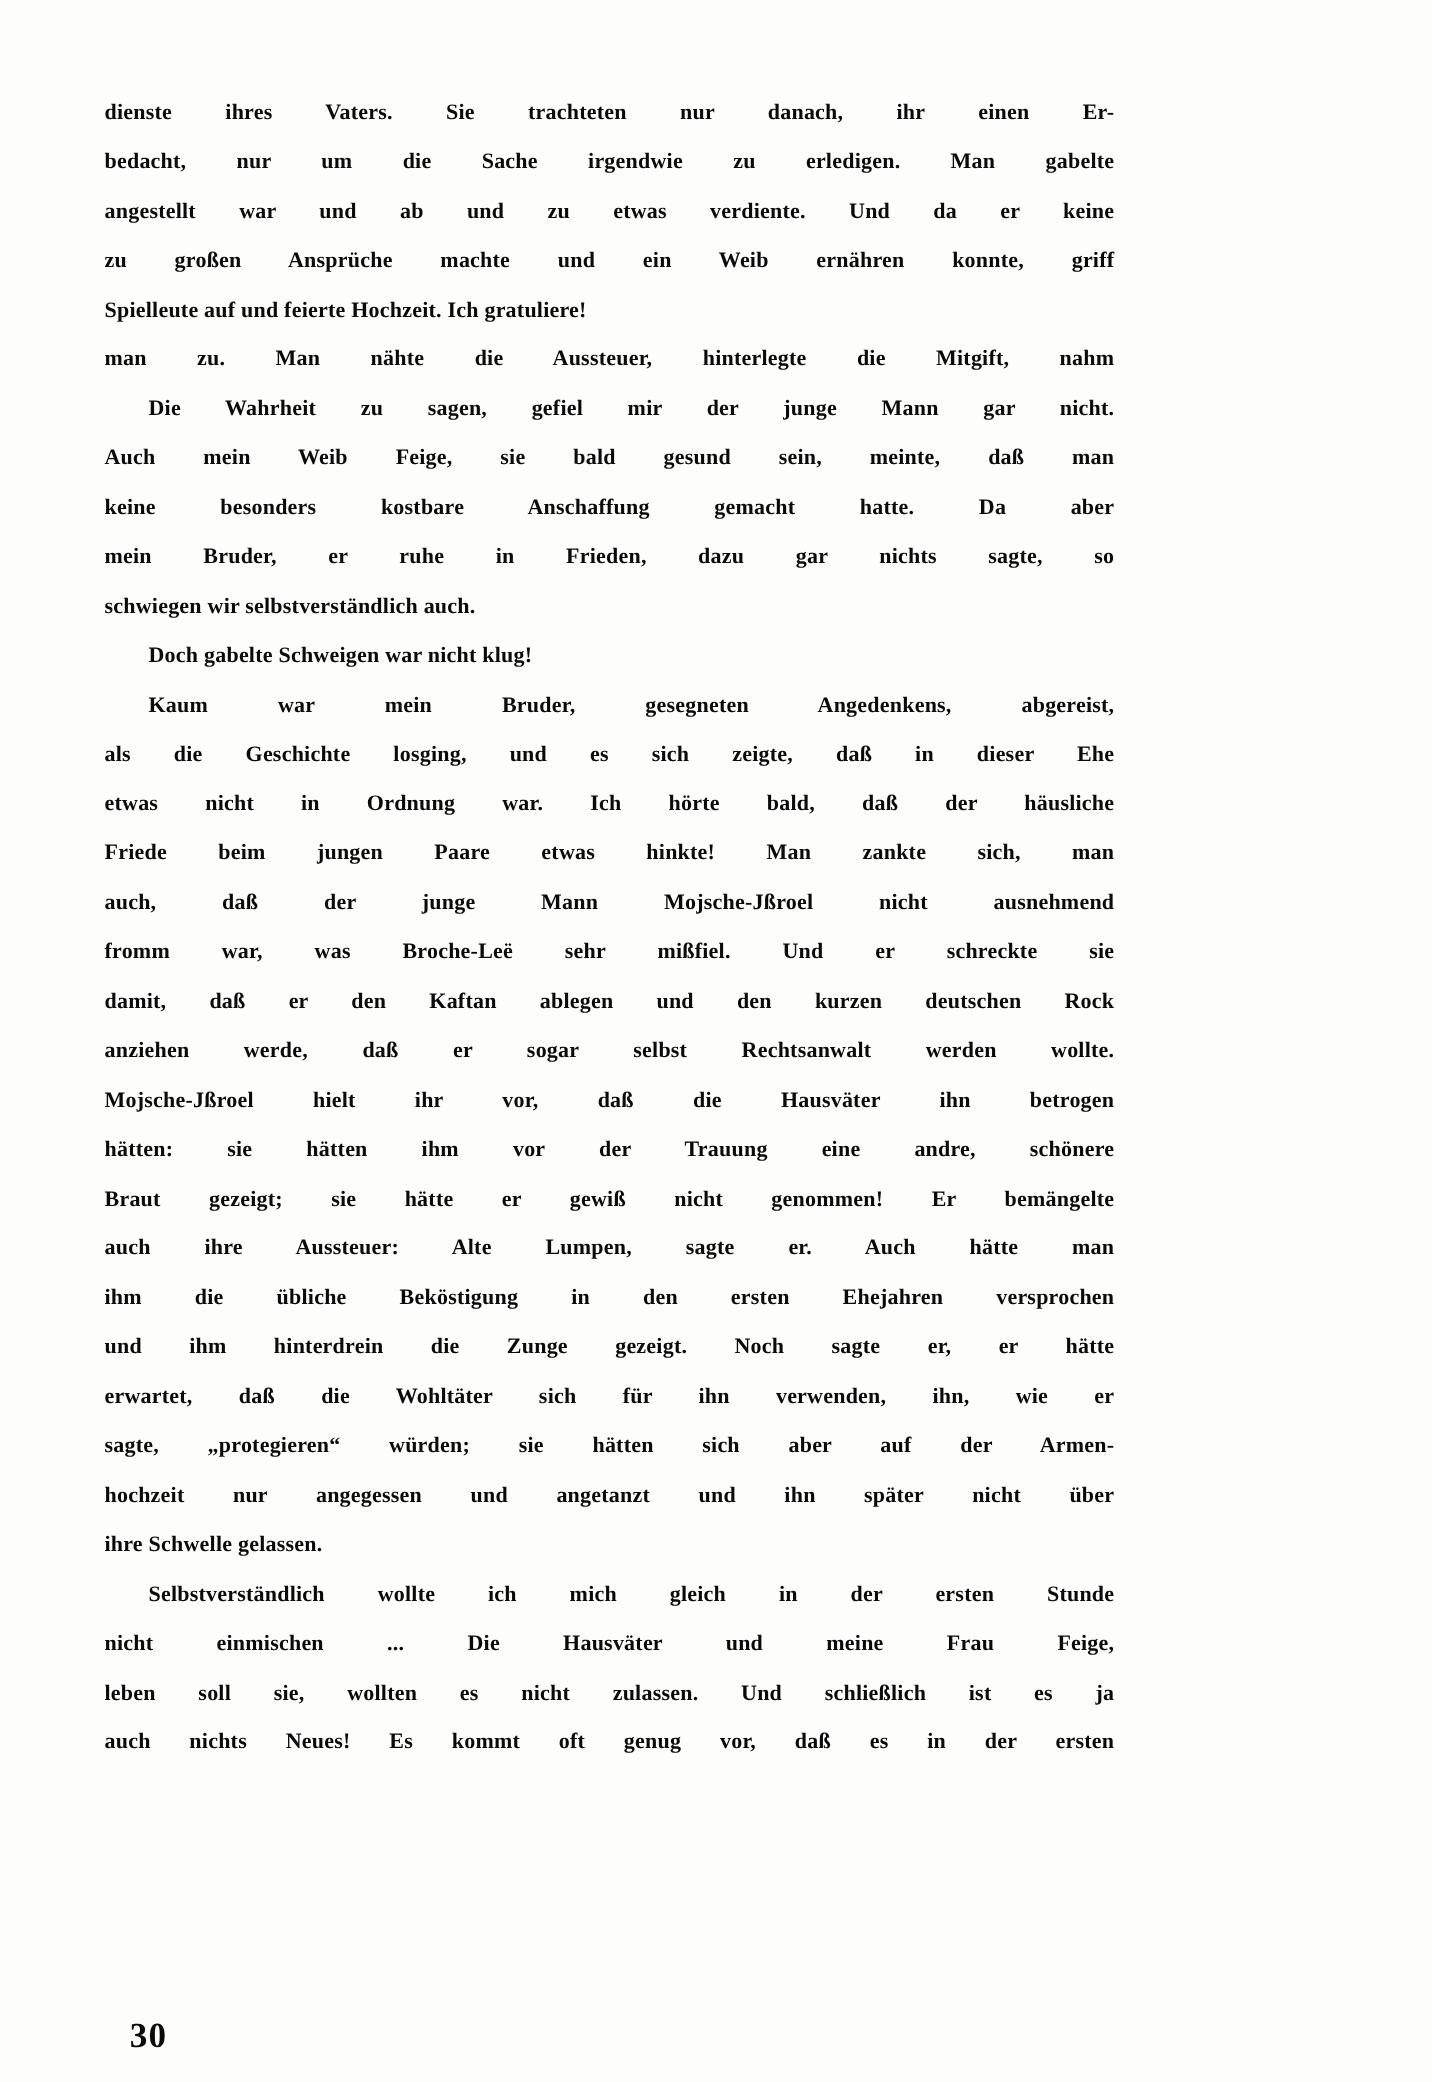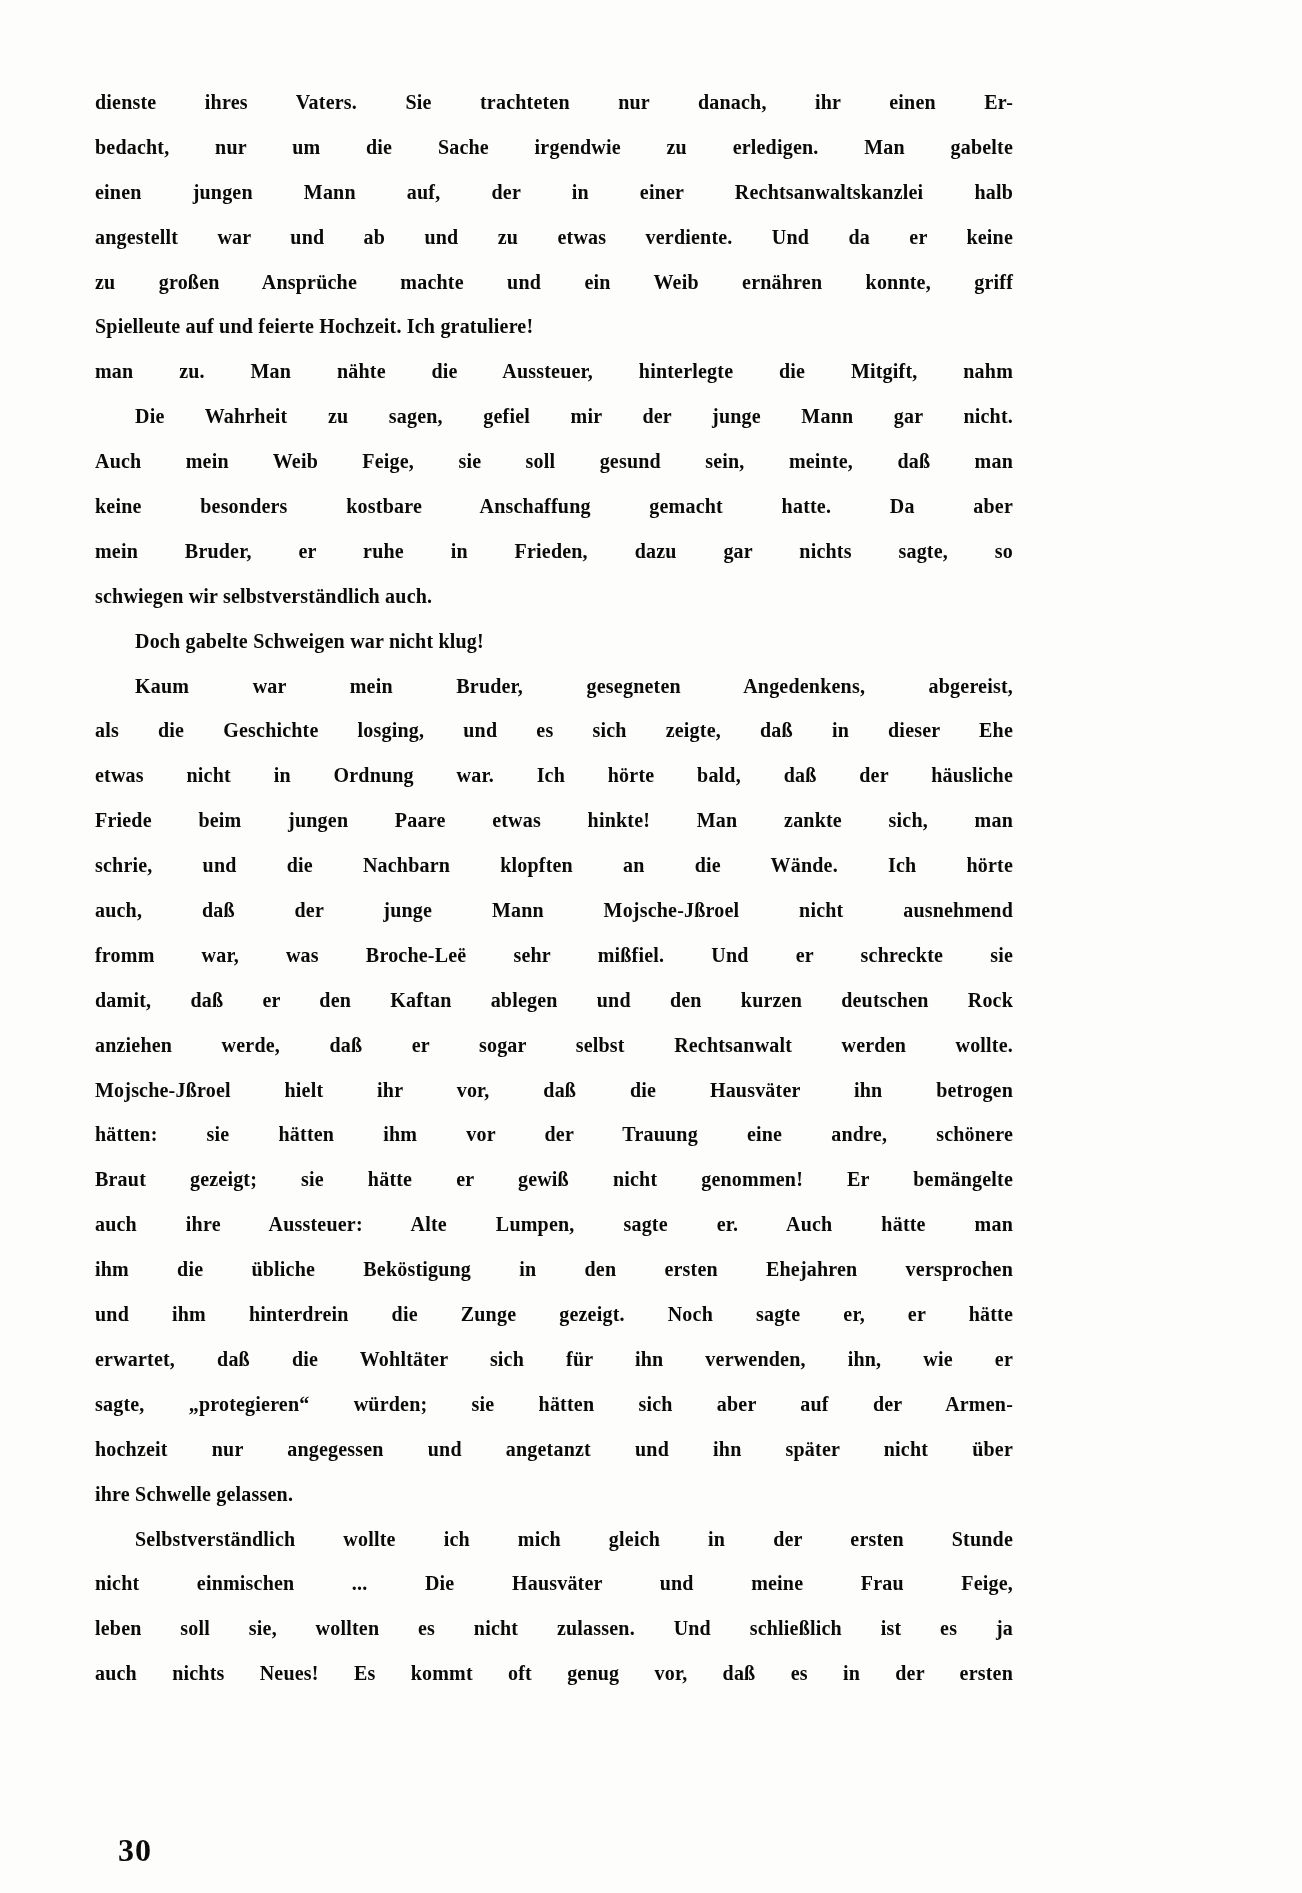"einen jungen Mann auf, der" div.line { html: <div>einen jungen Mann auf, der in einer Rechtsanwaltskanzlei halb</div> -> none }
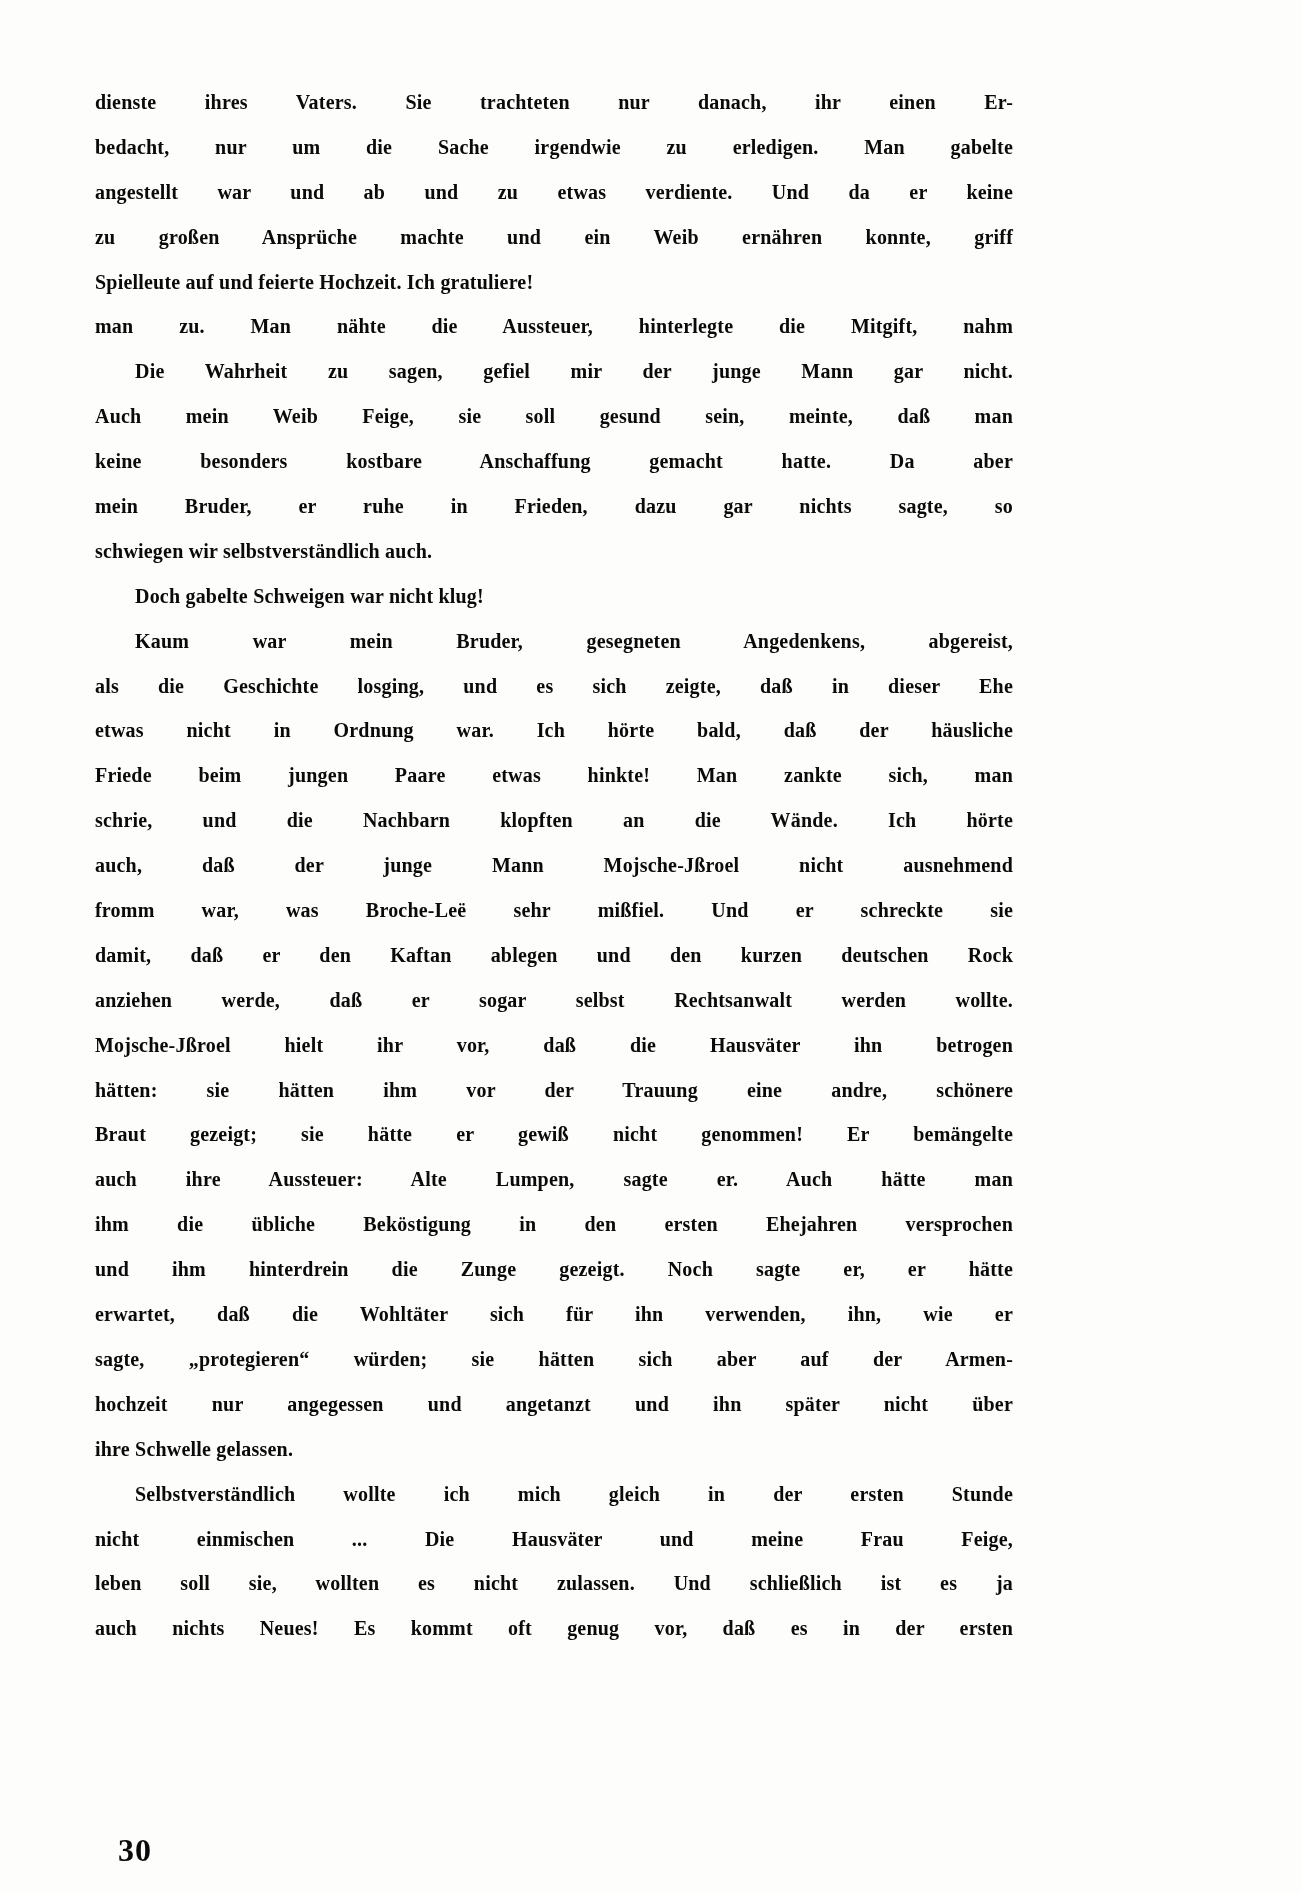"Auch mein Weib Feige, sie" div.line { text: soll -> bald }
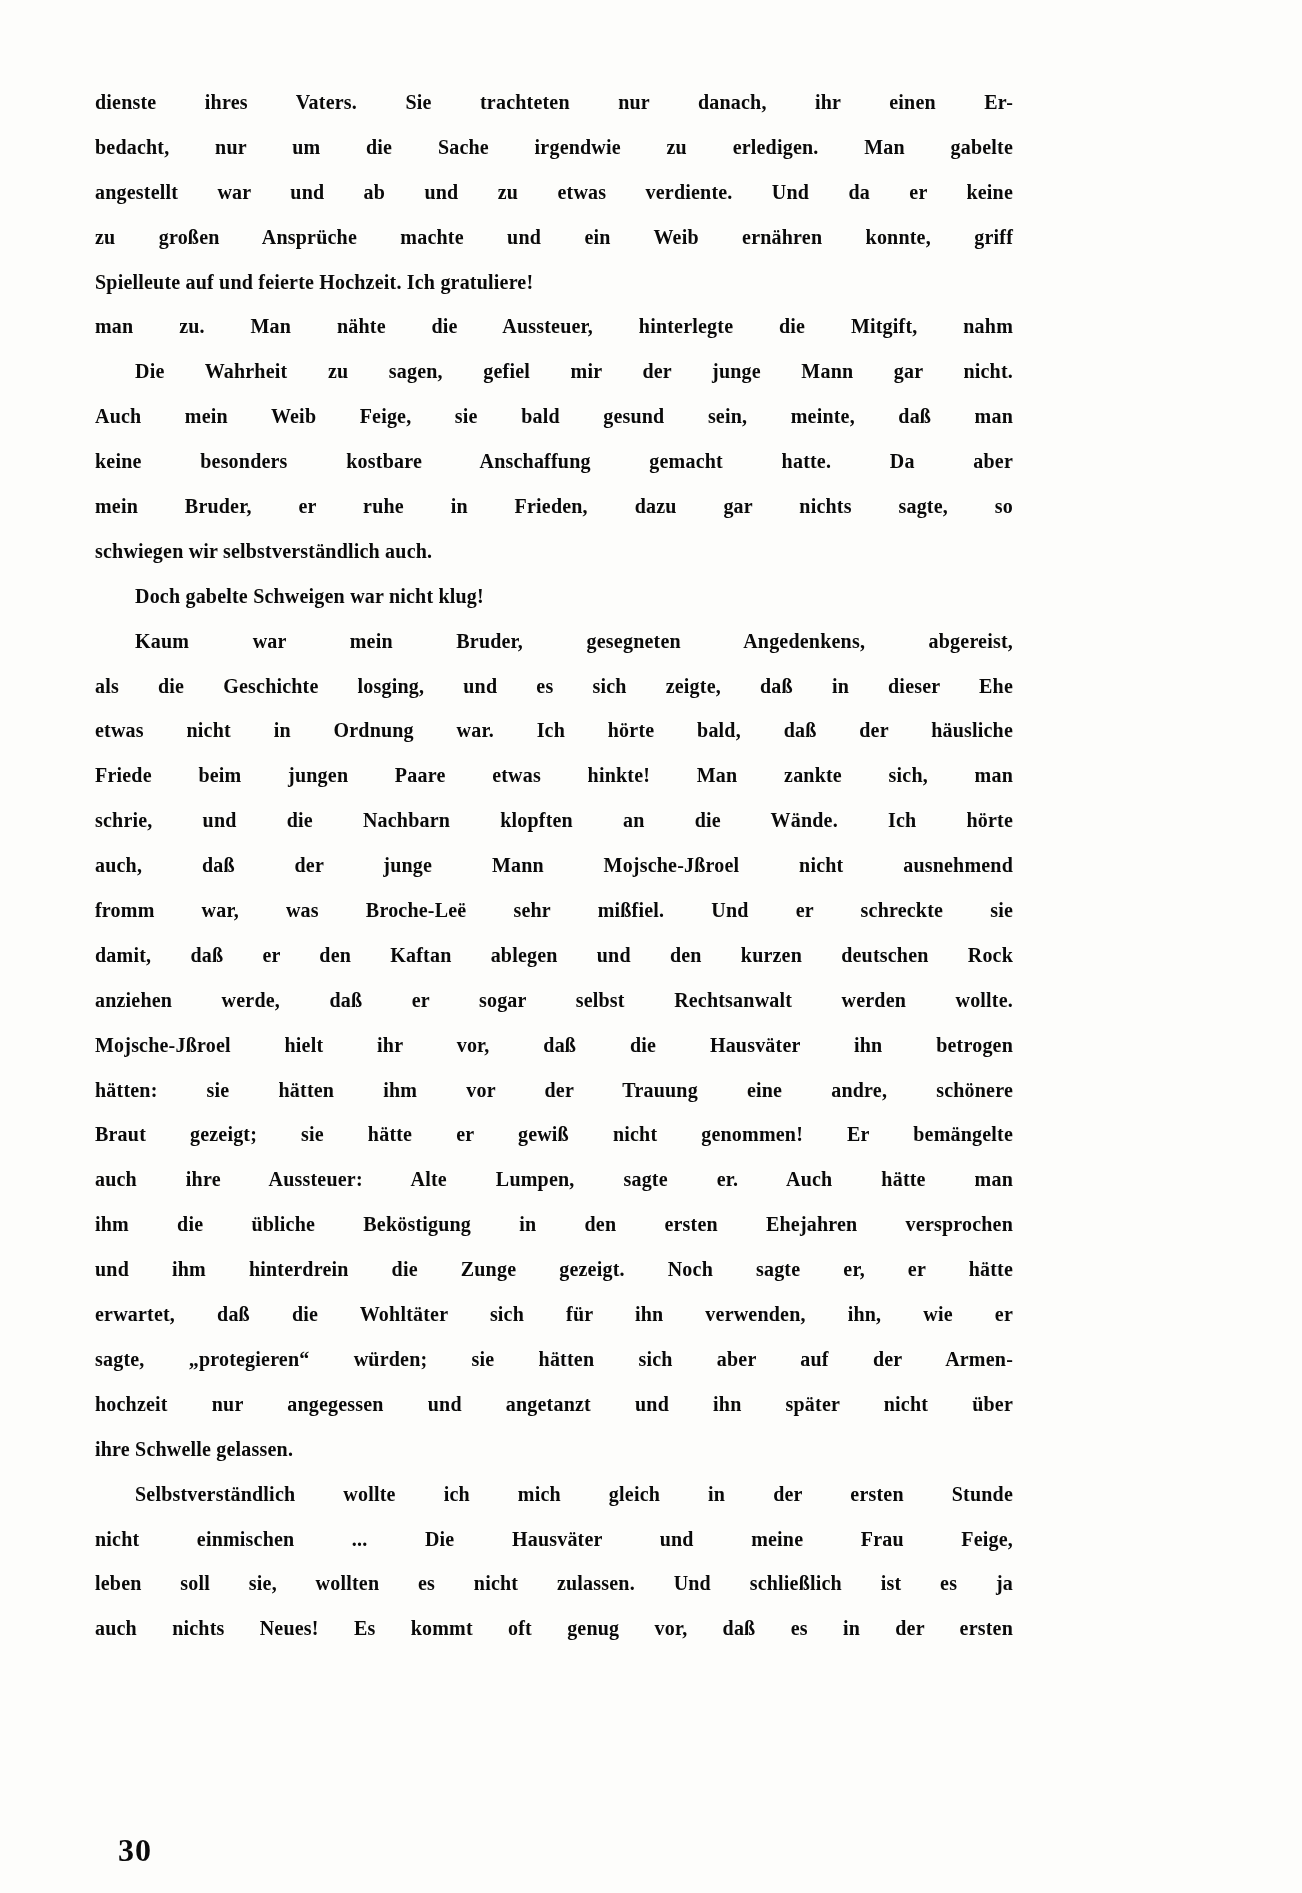"schrie, und die Nachbarn klopften" div.line { html: <div>schrie, und die Nachbarn klopften an die Wände. Ich hörte</div> -> none }
